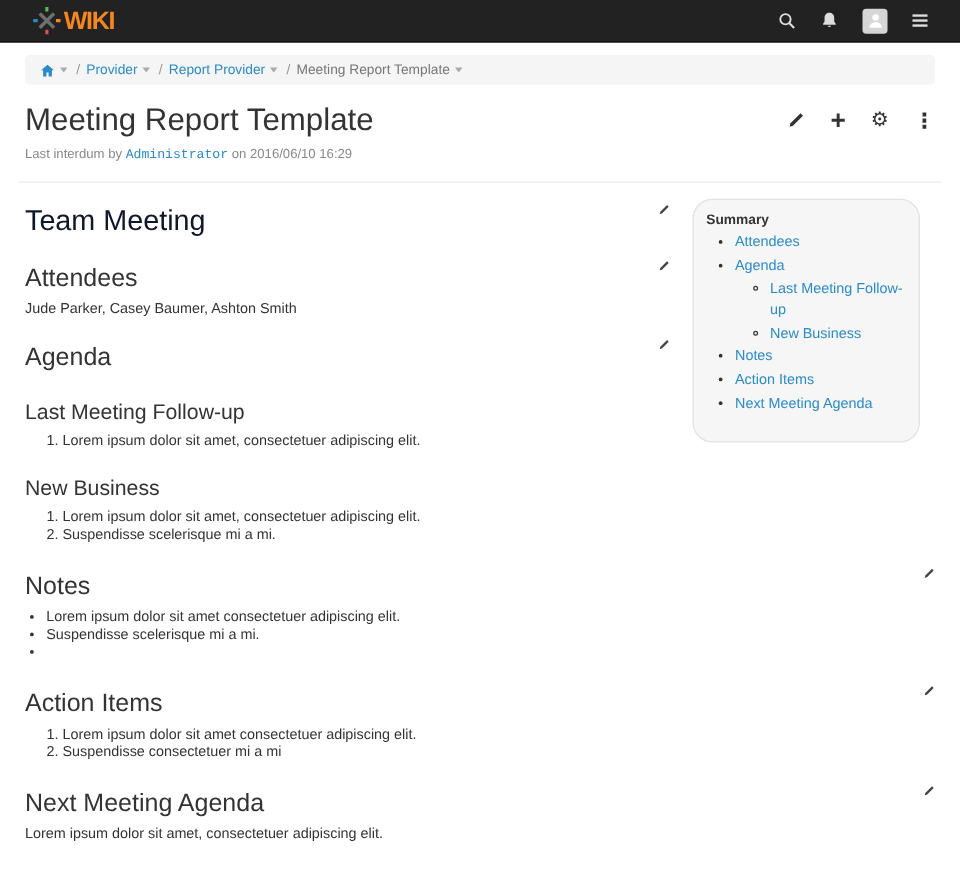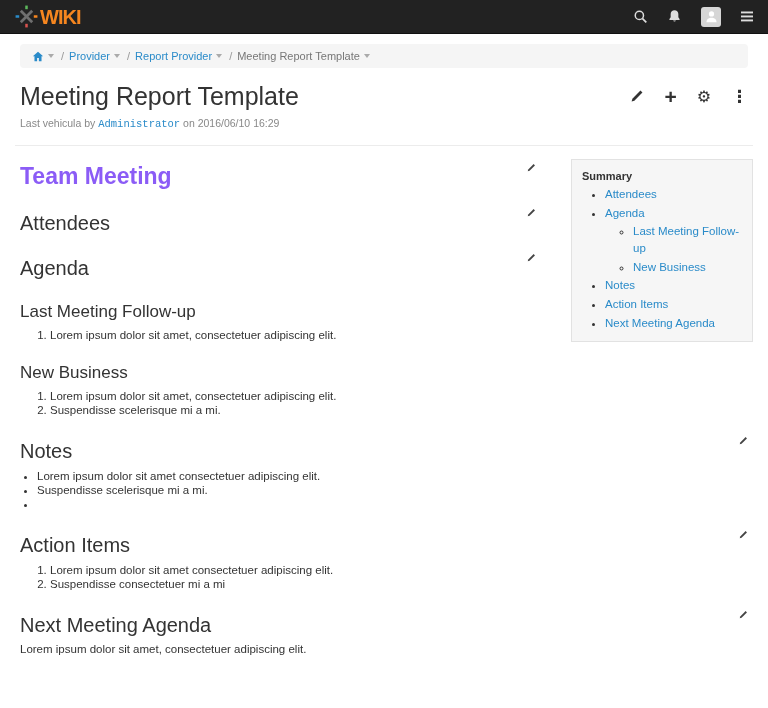"WIKI" .navbar { padding: 0 14px -> 0 25px }
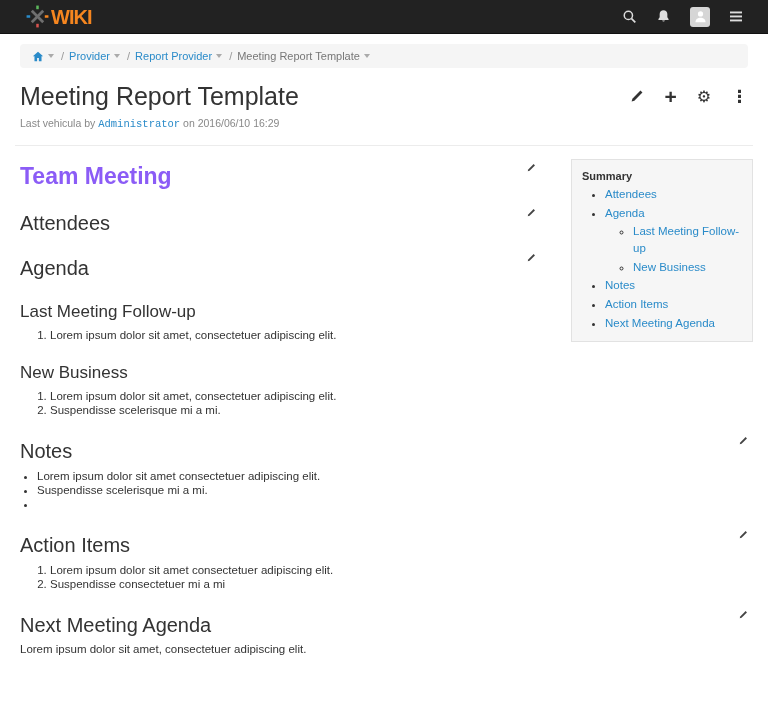"Last vehicula by" span { text: vehicula -> interdum }
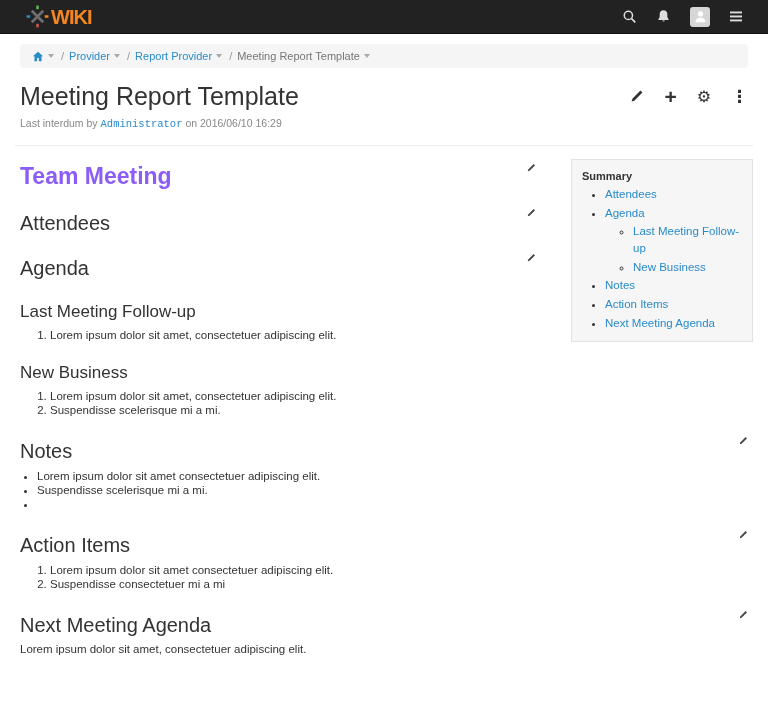"Team Meeting" h2.doc-title { color: #8b5cf6 -> #0f172a; font-weight: 700 -> 400 }
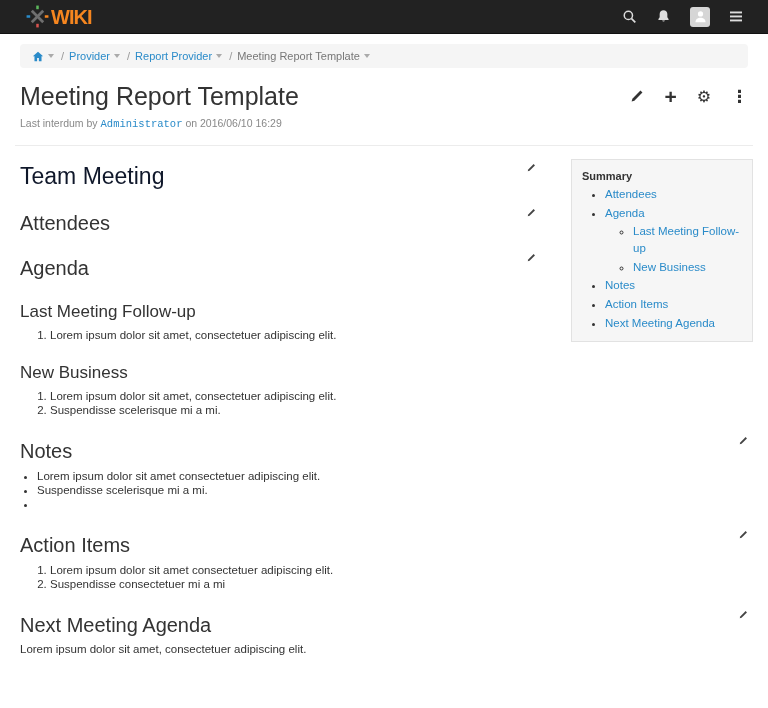"Summary" .summary-panel { border-radius: 0 -> 16px; padding: 10px 8px 8px -> 10px 8px 20px; right: 15px -> 32px }
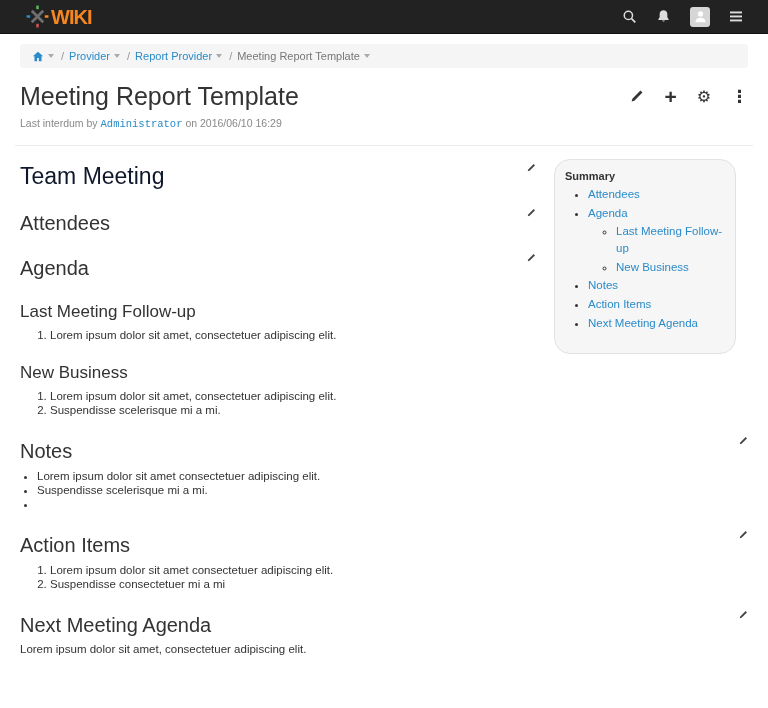"Jude Parker, Casey Baumer, Ashton" p.body-text { html: none -> <p>Jude Parker, Casey Baumer, Ashton Smith</p> }
